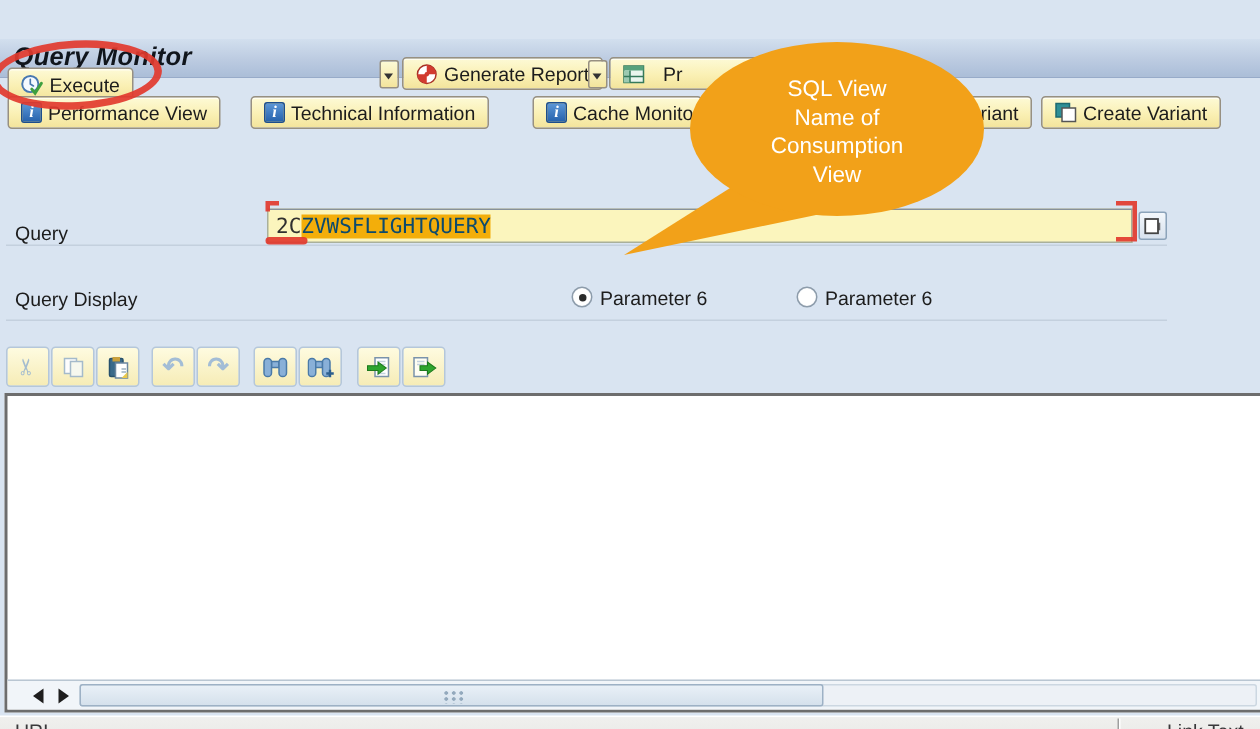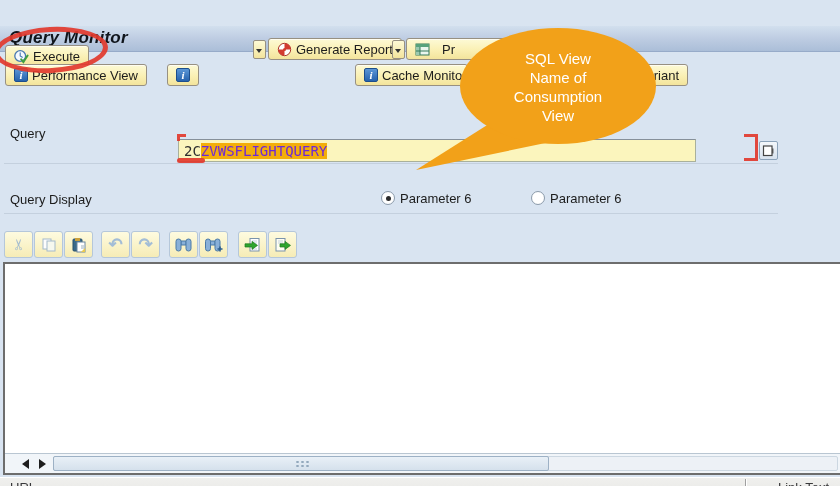"Technical Information" span { html: none -> <span>Technical Information</span> }
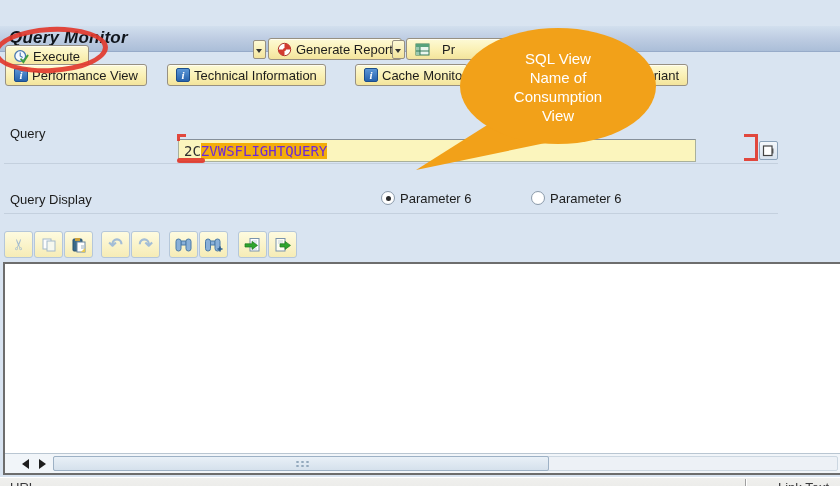"Create Variant" div.btn { html: none -> <div> <svg> <rect></rect> <rect></rect> </svg> <span>Create Variant</span> </div> }
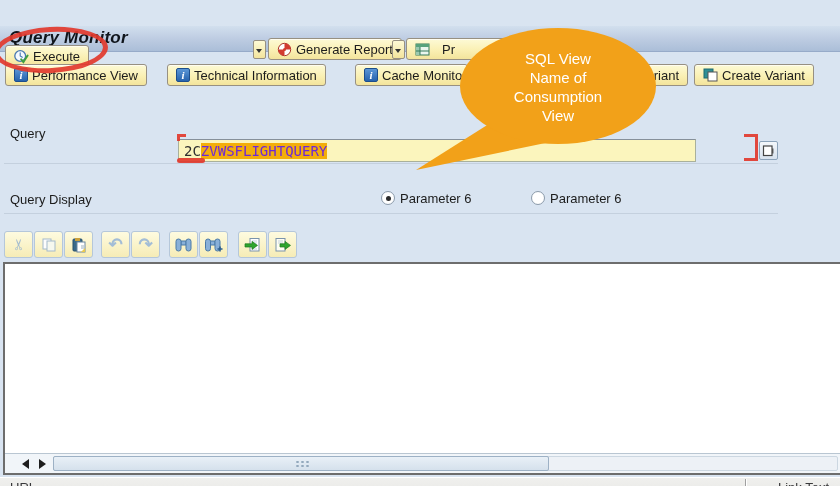"Query" div.lbl { top: 126px -> 148px }
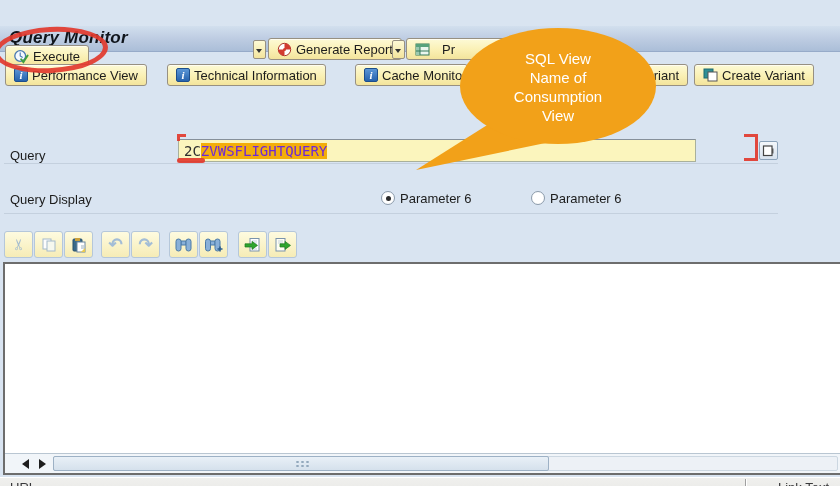"2C" .queryfield { width: 518px -> 577px }
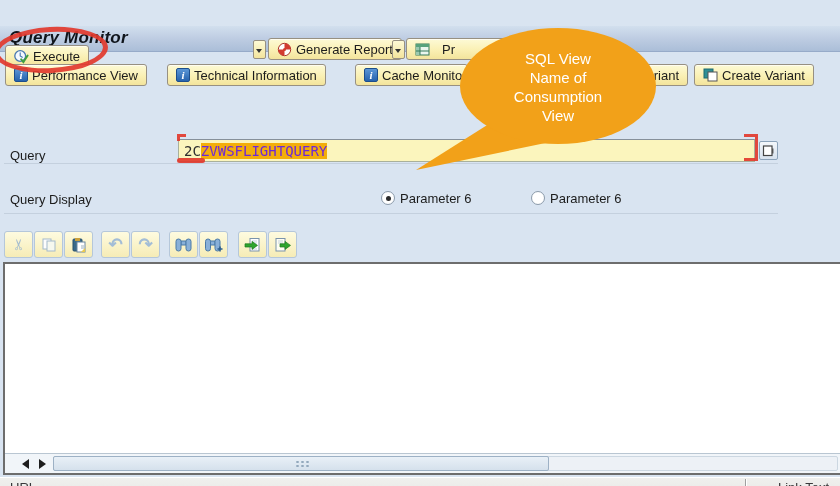"ZVWSFLIGHTQUERY" .queryfield .sel { color: #6d28d9 -> #0c4a6e }
